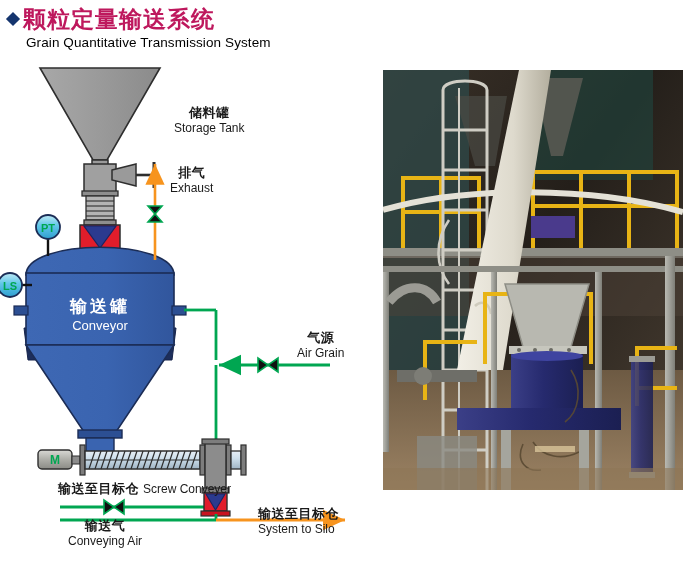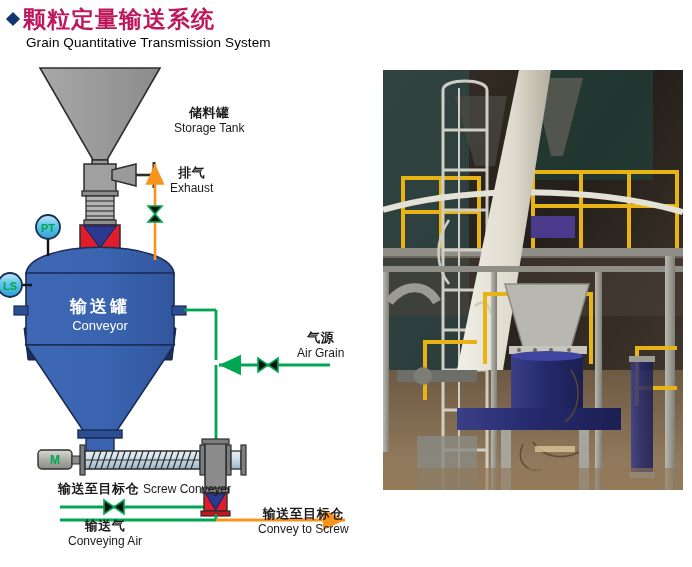"Convey to Screw" div.en { text: Convey to Screw -> System to Silo }
